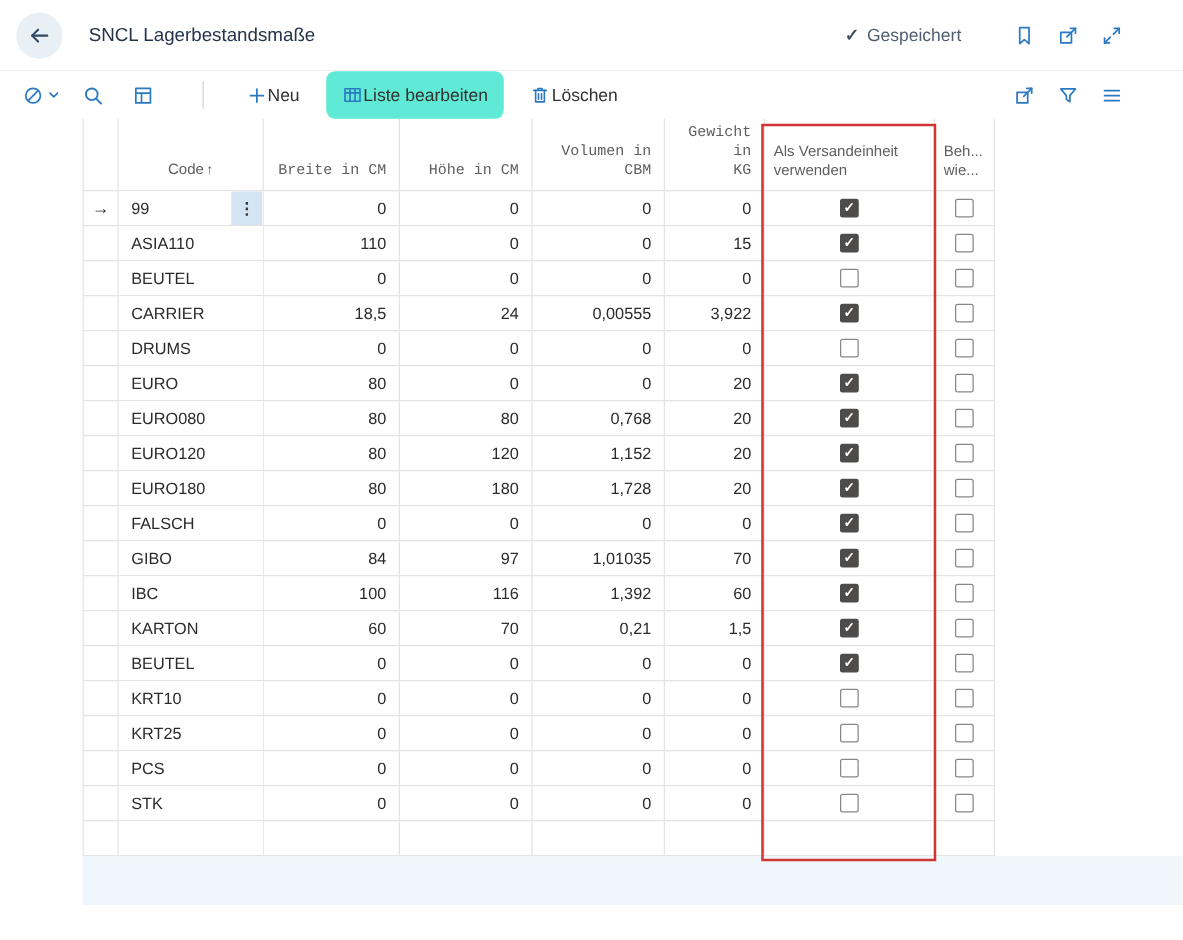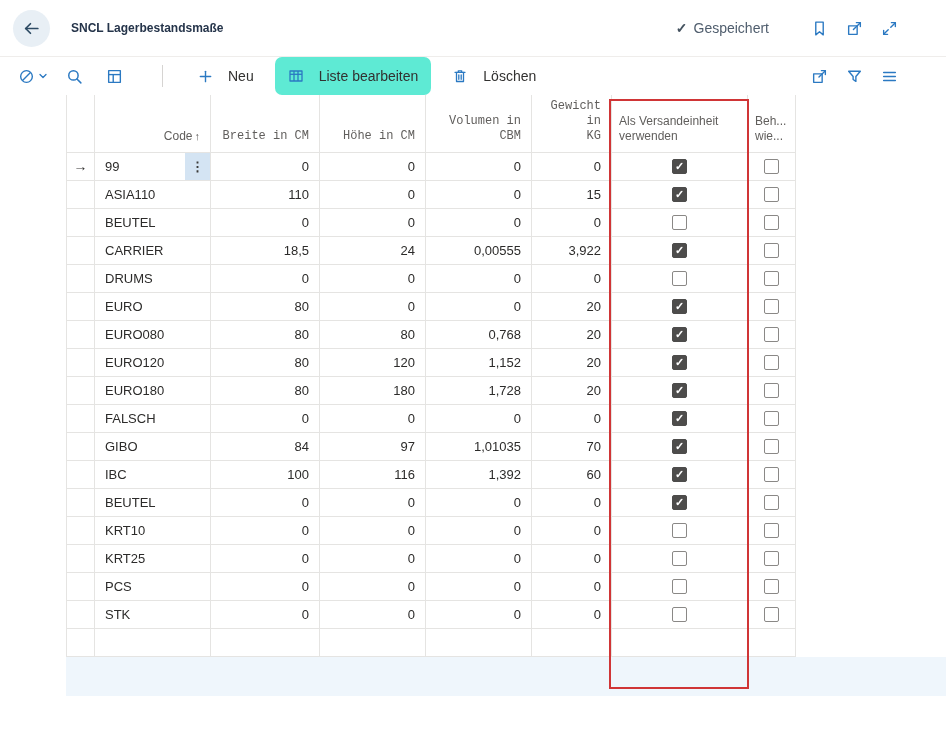"SNCL Lagerbestandsmaße" .page-title { font-size: 12px -> 15px; font-weight: 700 -> 400 }
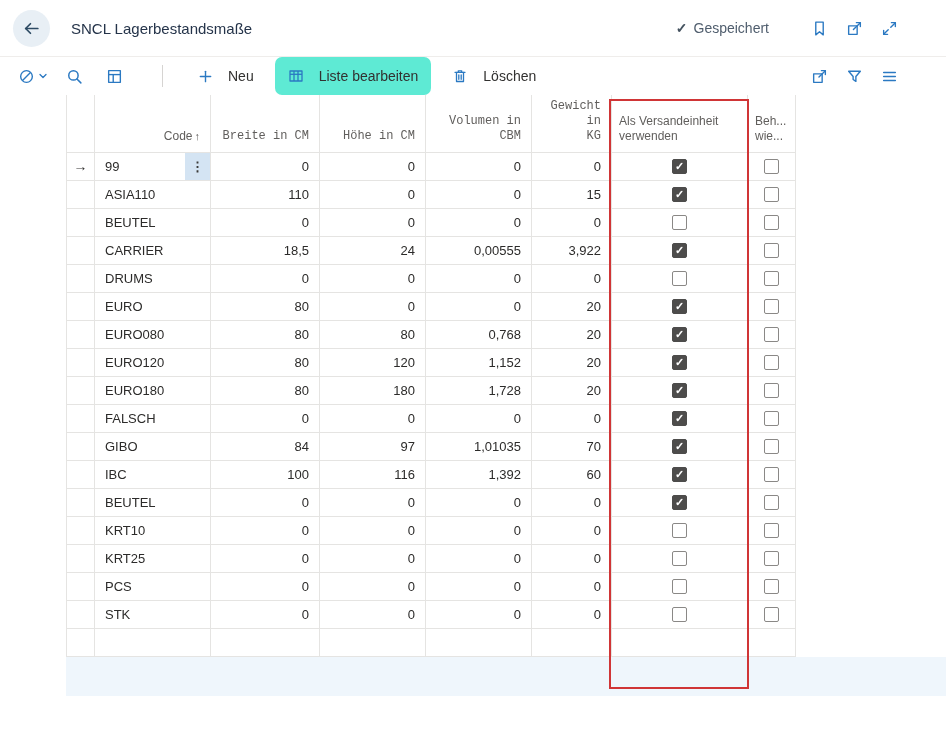"Neu" .tb-btn { gap: 15px -> 1px }
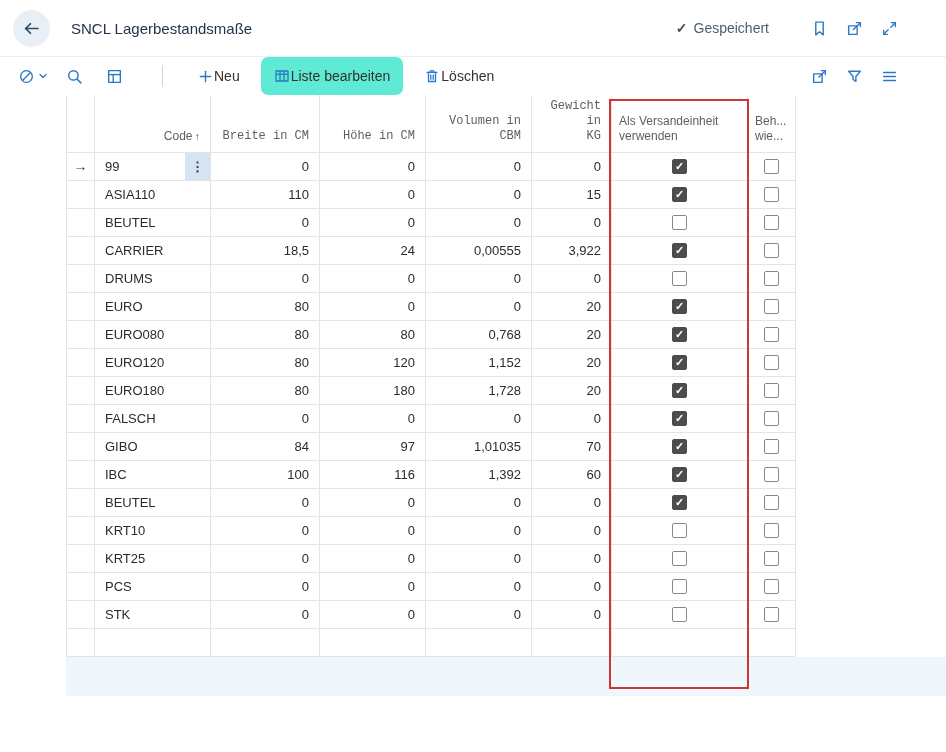"Code ↑" th.code-h { text-align: right -> center }
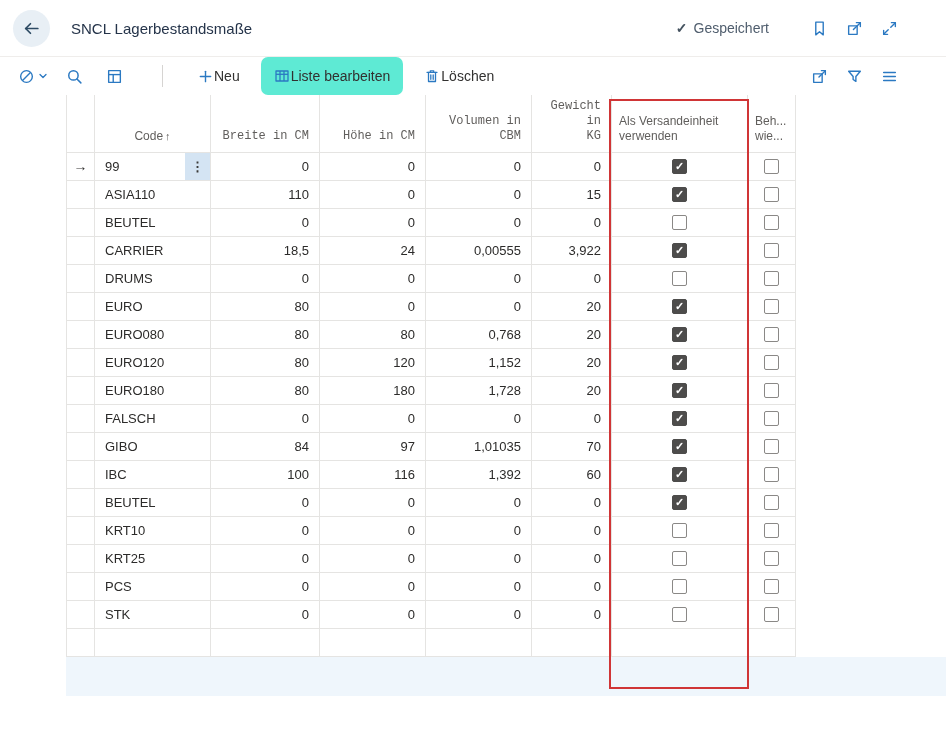"KARTON" tr.row { html: none -> <tr> <td></td> <td><span>KARTON</span></td> <td>60</td> <td>70</td> <td>0,21</td> <td>1,5</td> <td><span></span></td> <td><span></span></td> </tr> }
